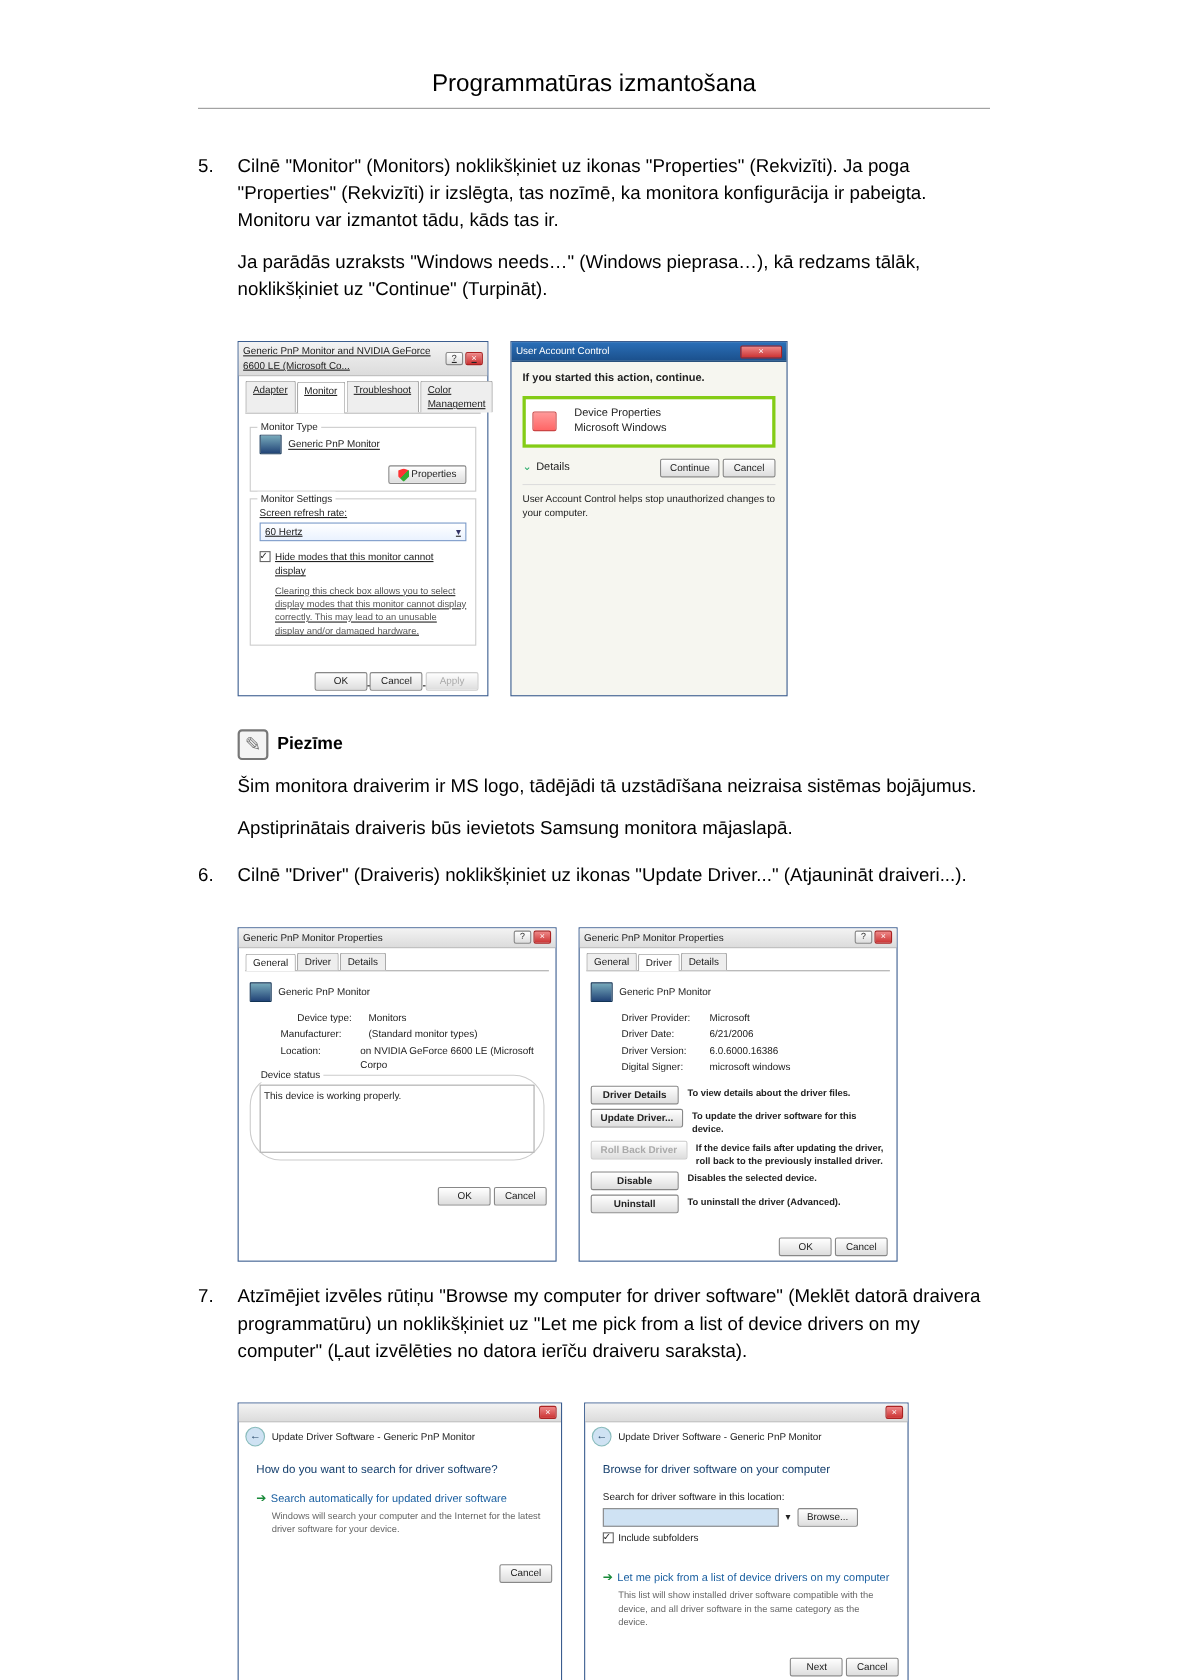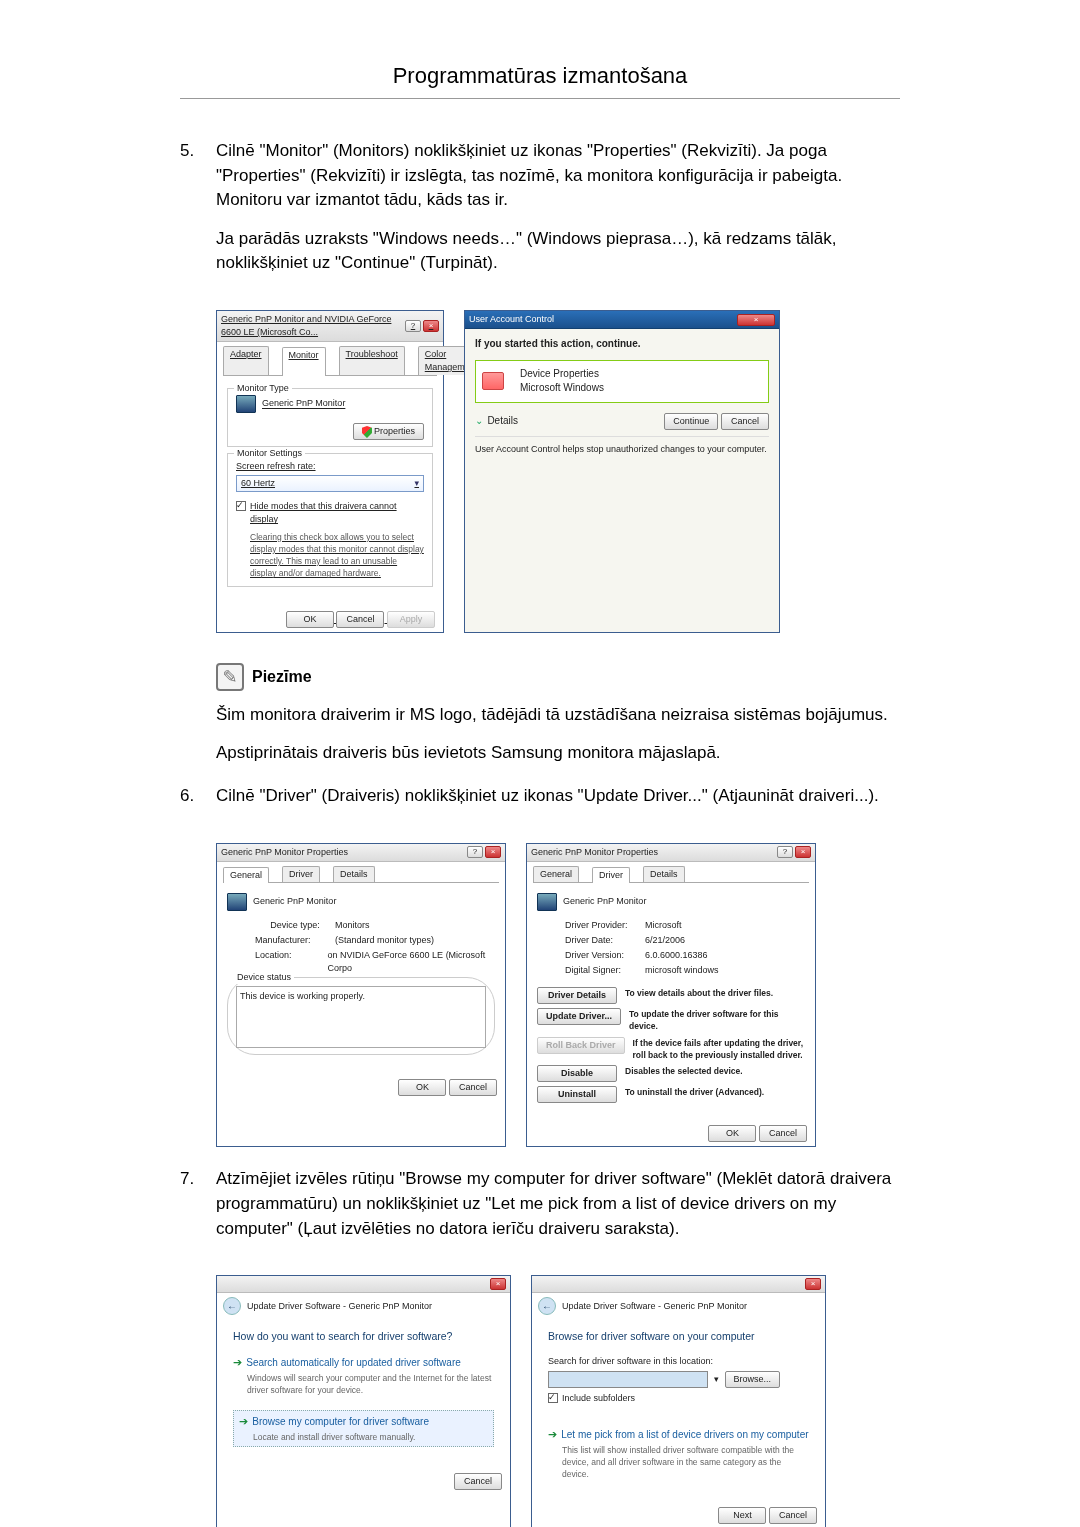"User Account Control" div.dialog { width: 316px -> 252px }
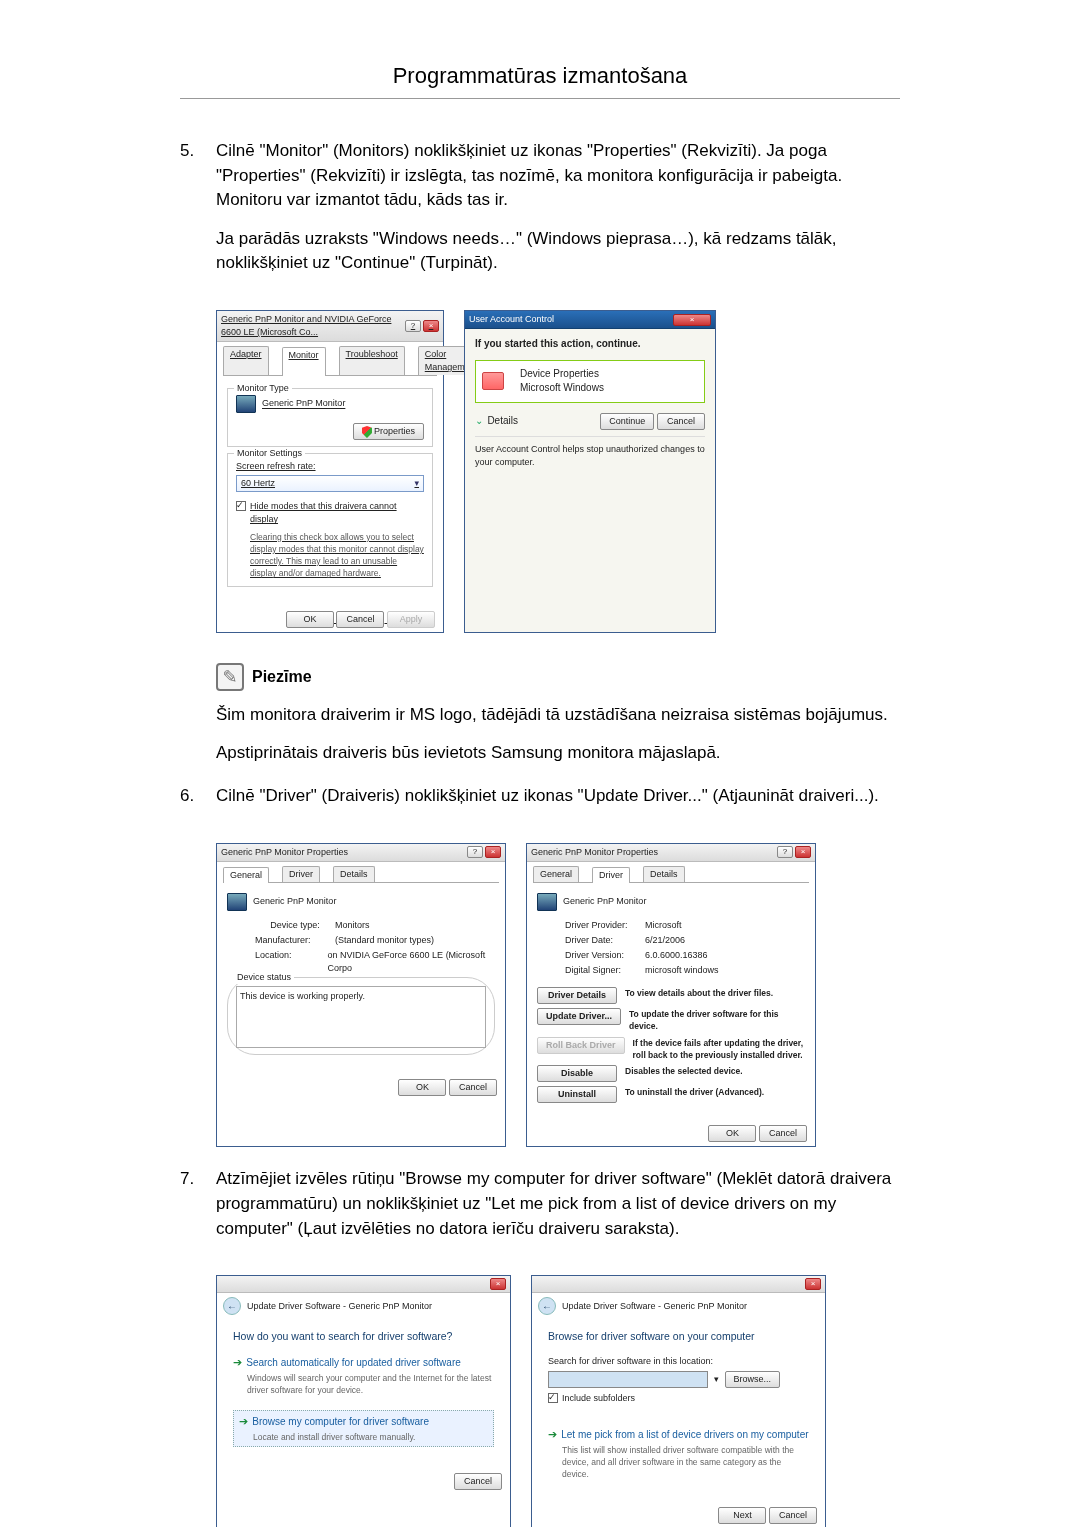"Adapter" .tab { margin-right: 13px -> 1px }
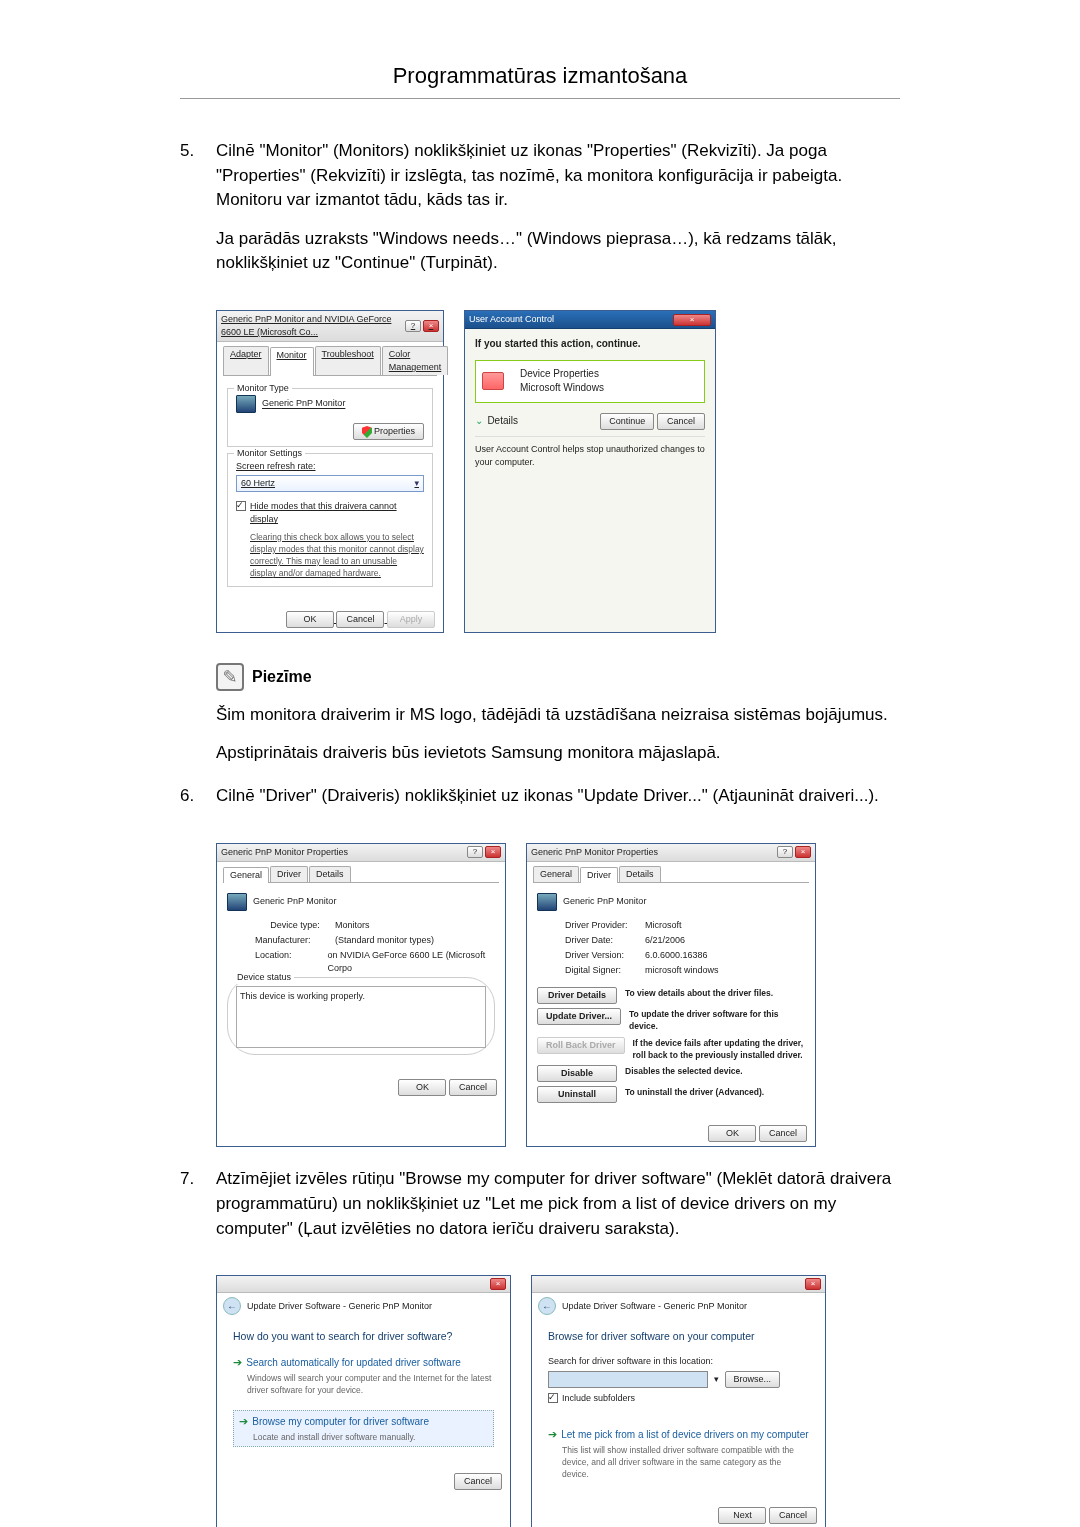"Device Properties" div.uac-row { border: 1px solid #84cc16 -> 3px solid #84cc16 }
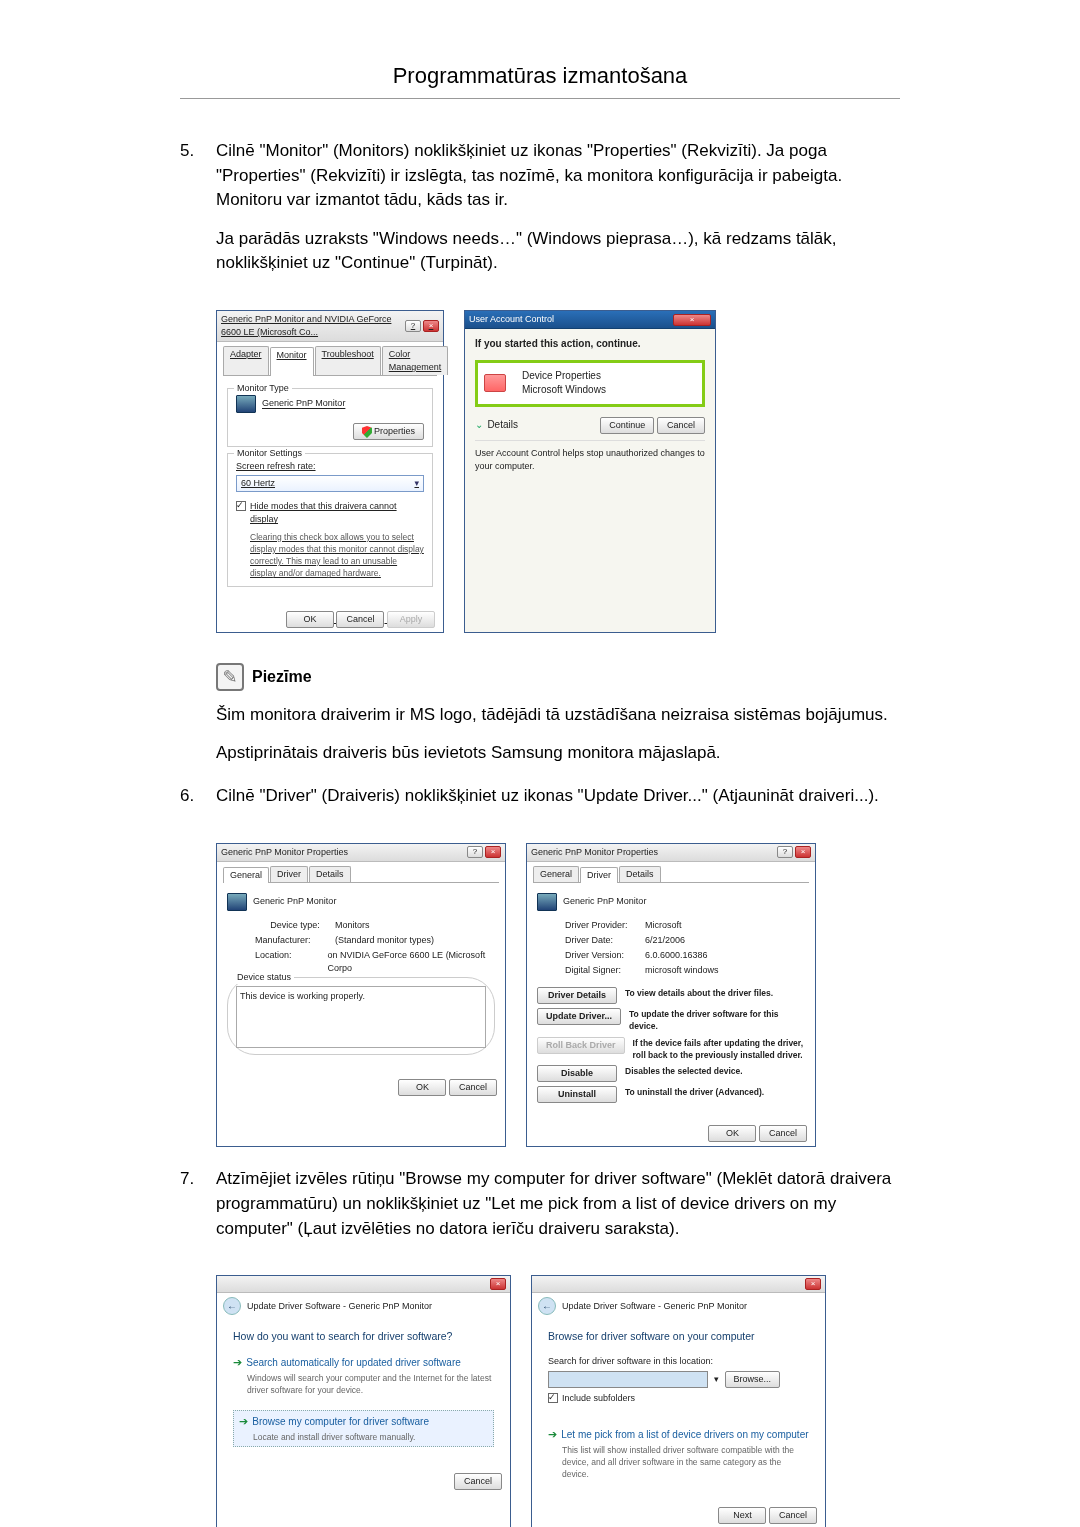"Hide modes that this draivera" span { text: draivera -> monitor }
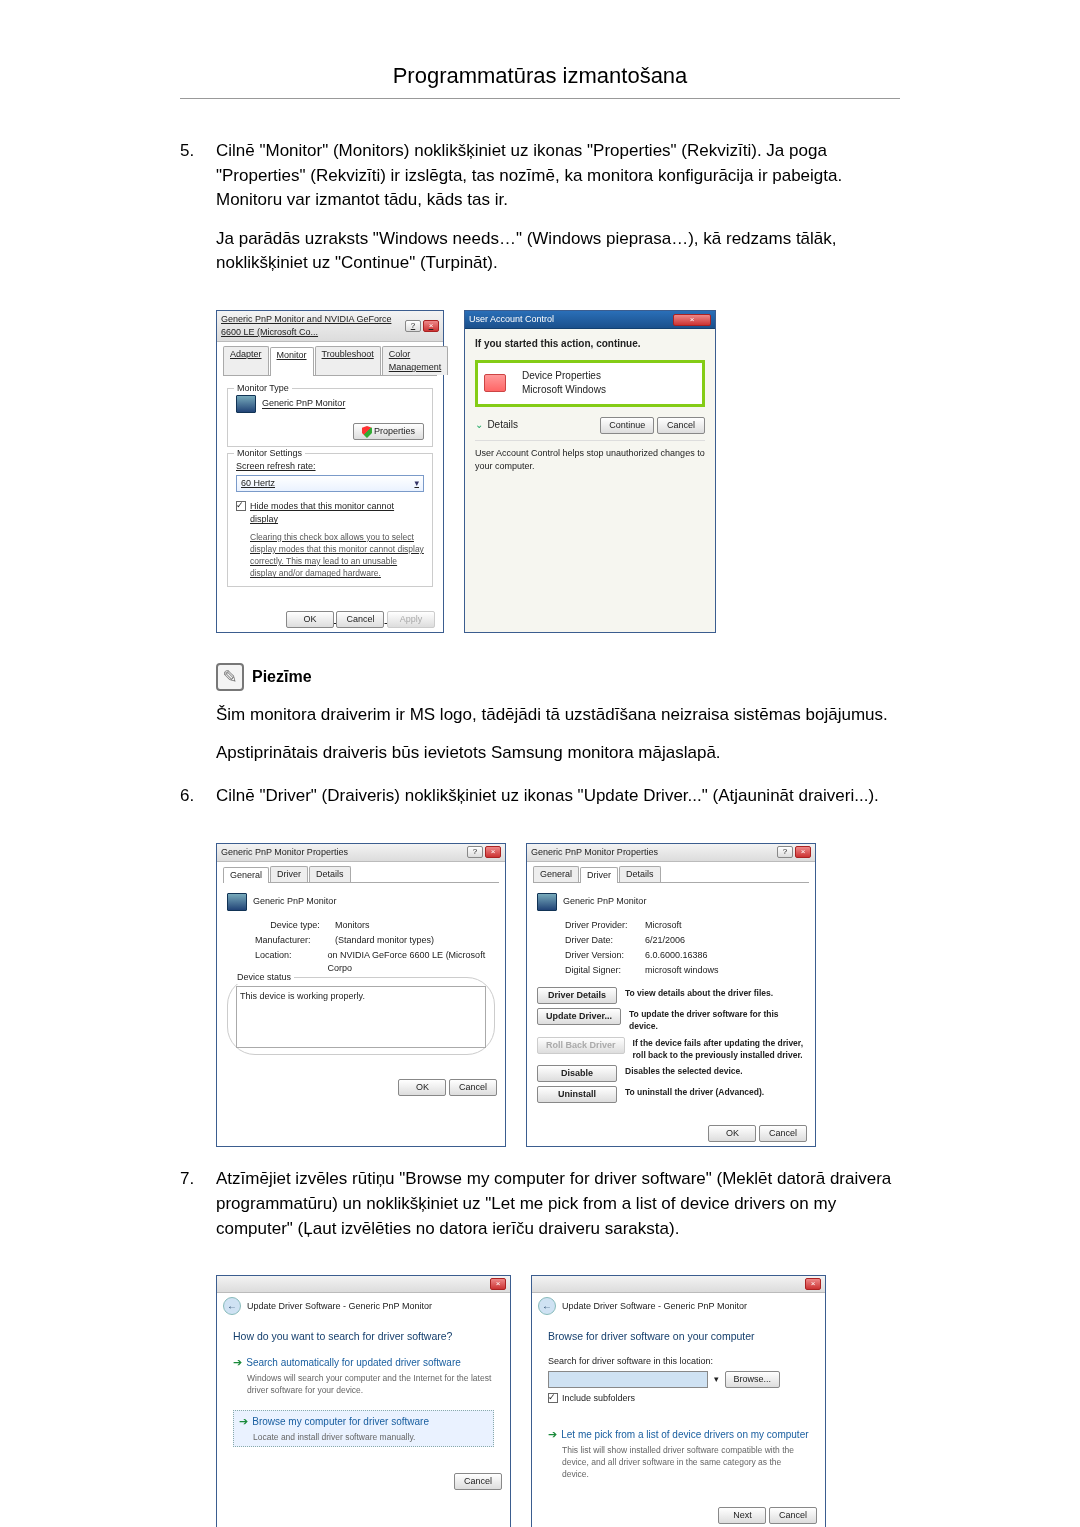"➔ Browse my computer for" div.wiz-opt { html: <div> <div><span>➔</span><span>Browse my computer for driver software</span></div> <div>Locate and install driver software manually.</div> </div> -> none }
